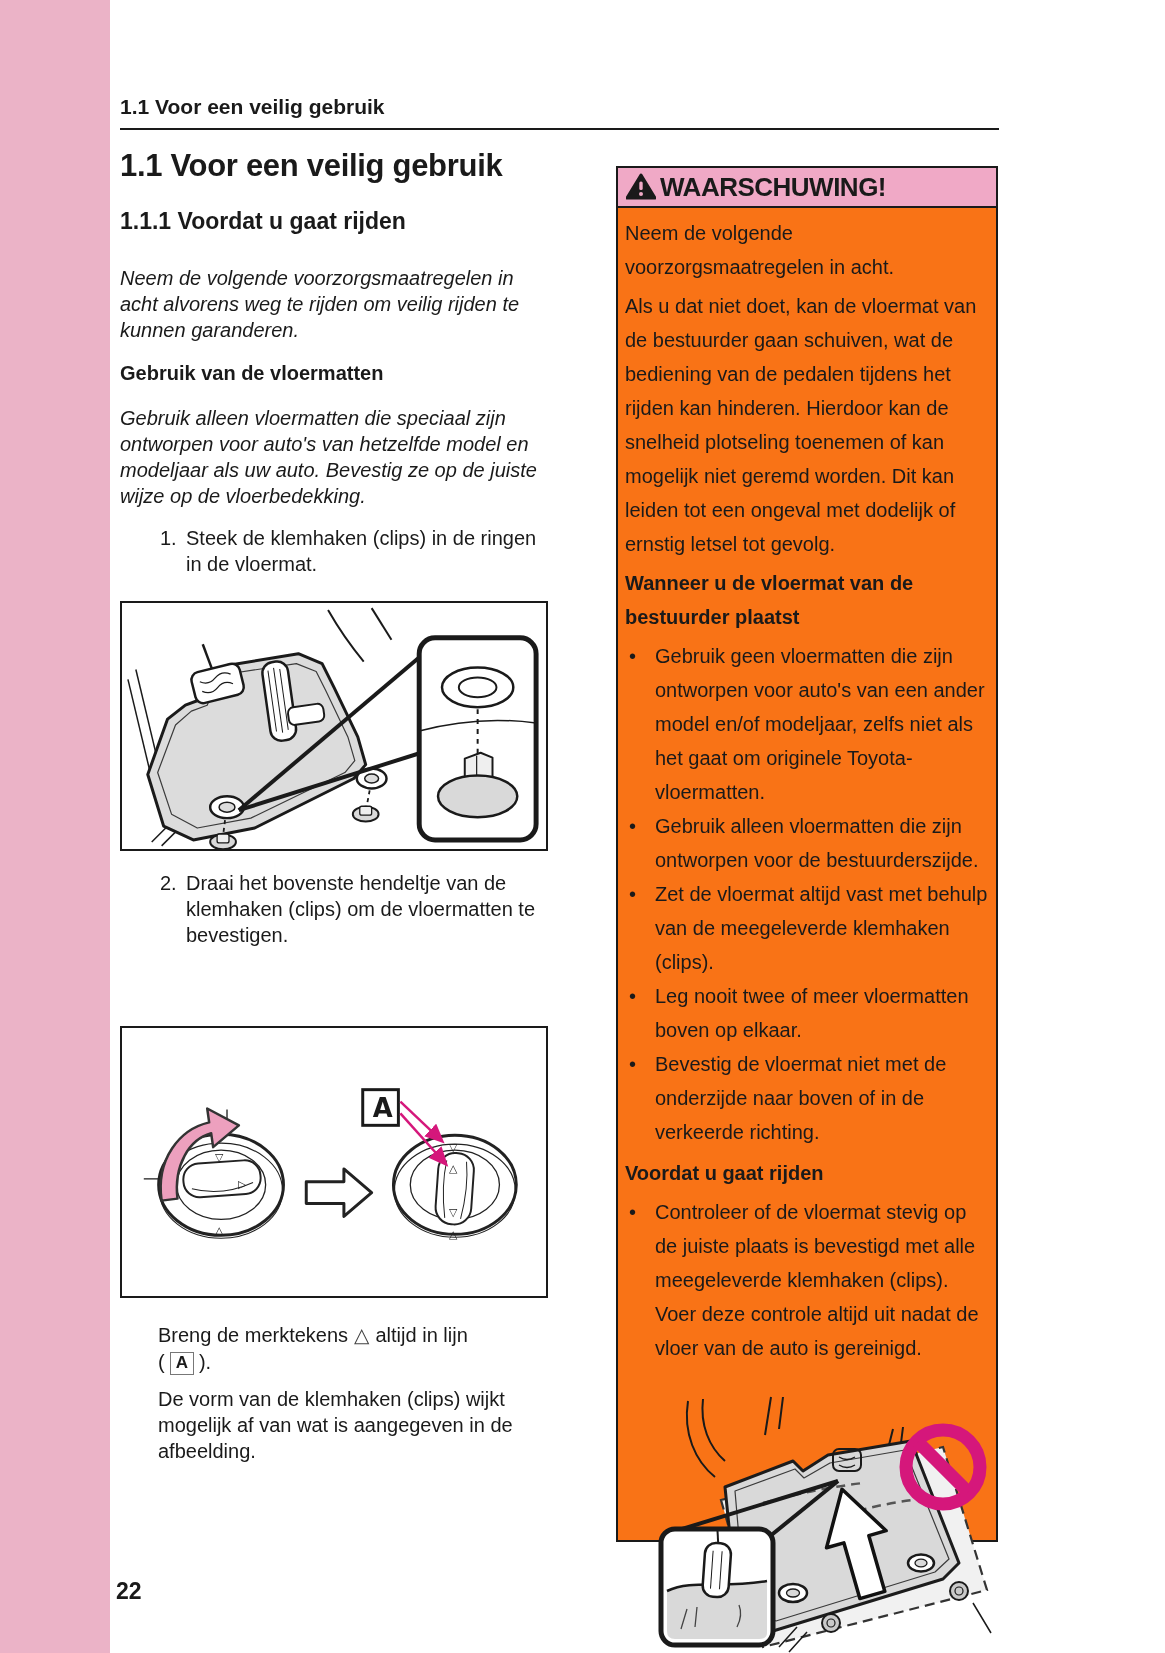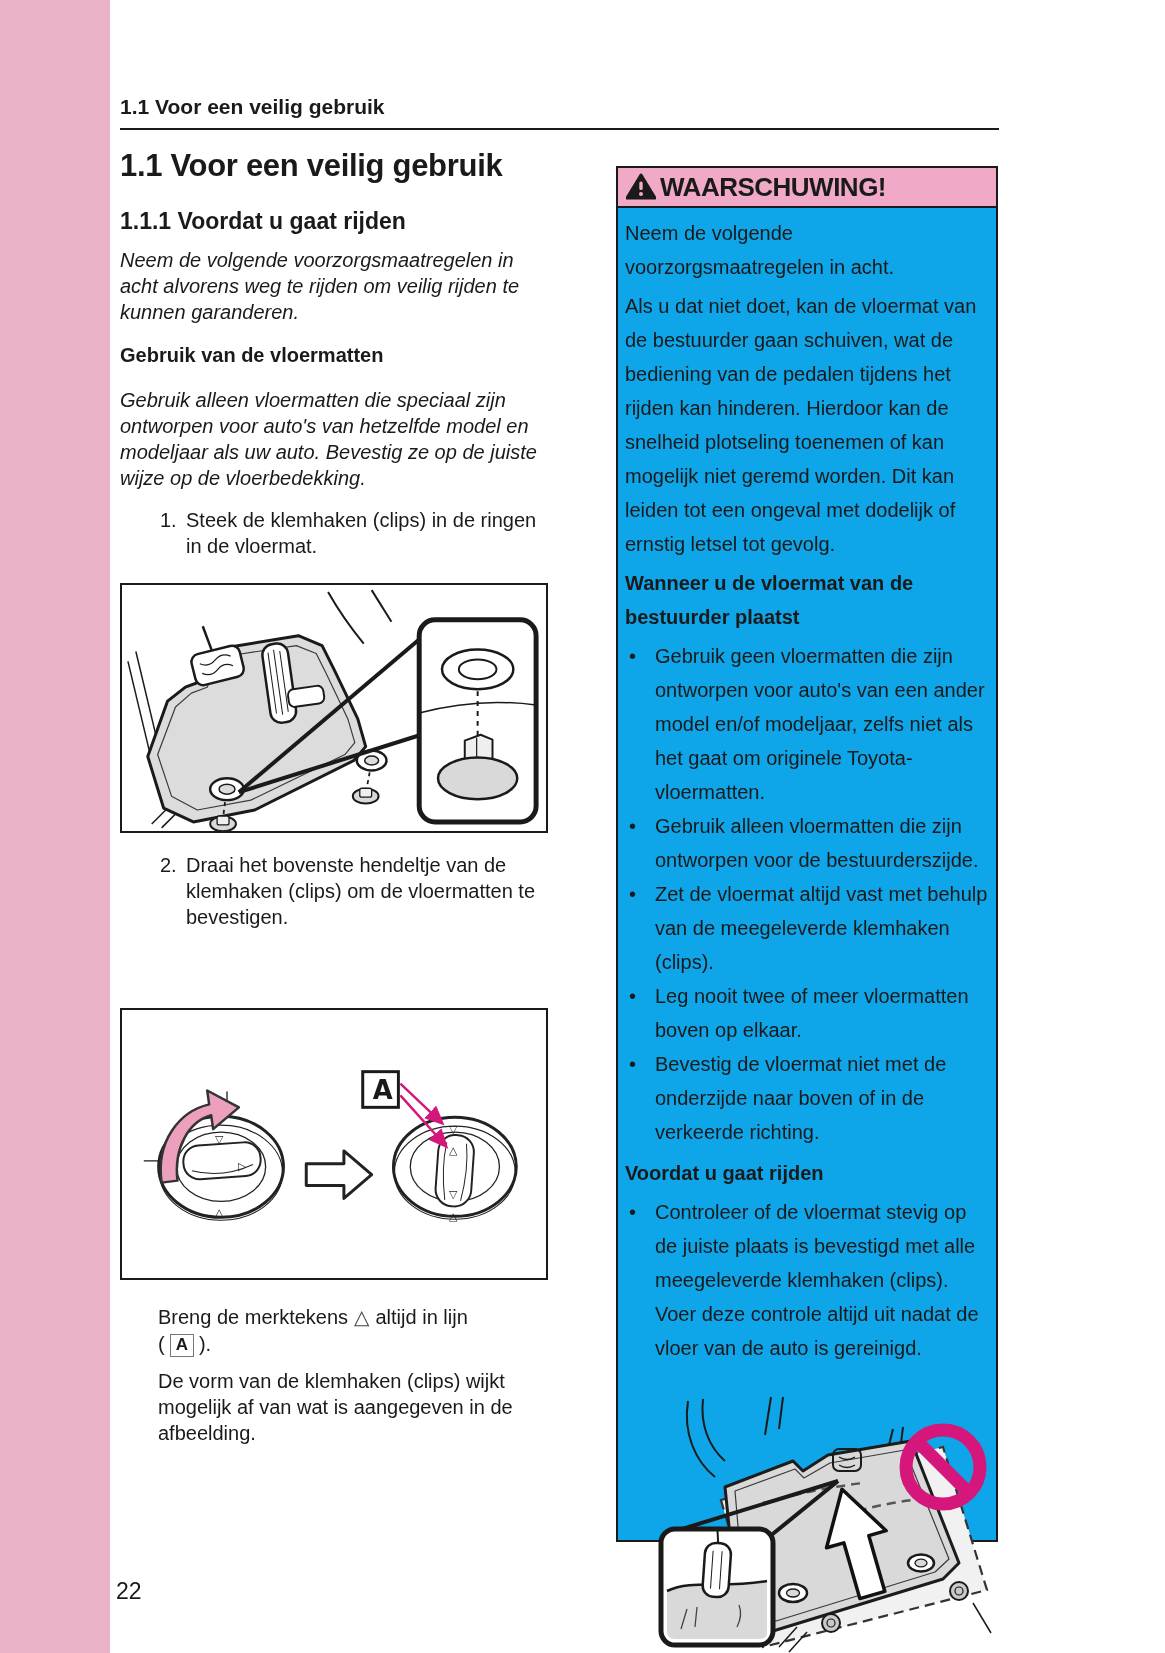"WAARSCHUWING!" .warning-box { background: #0ea5e9 -> #f97316 }
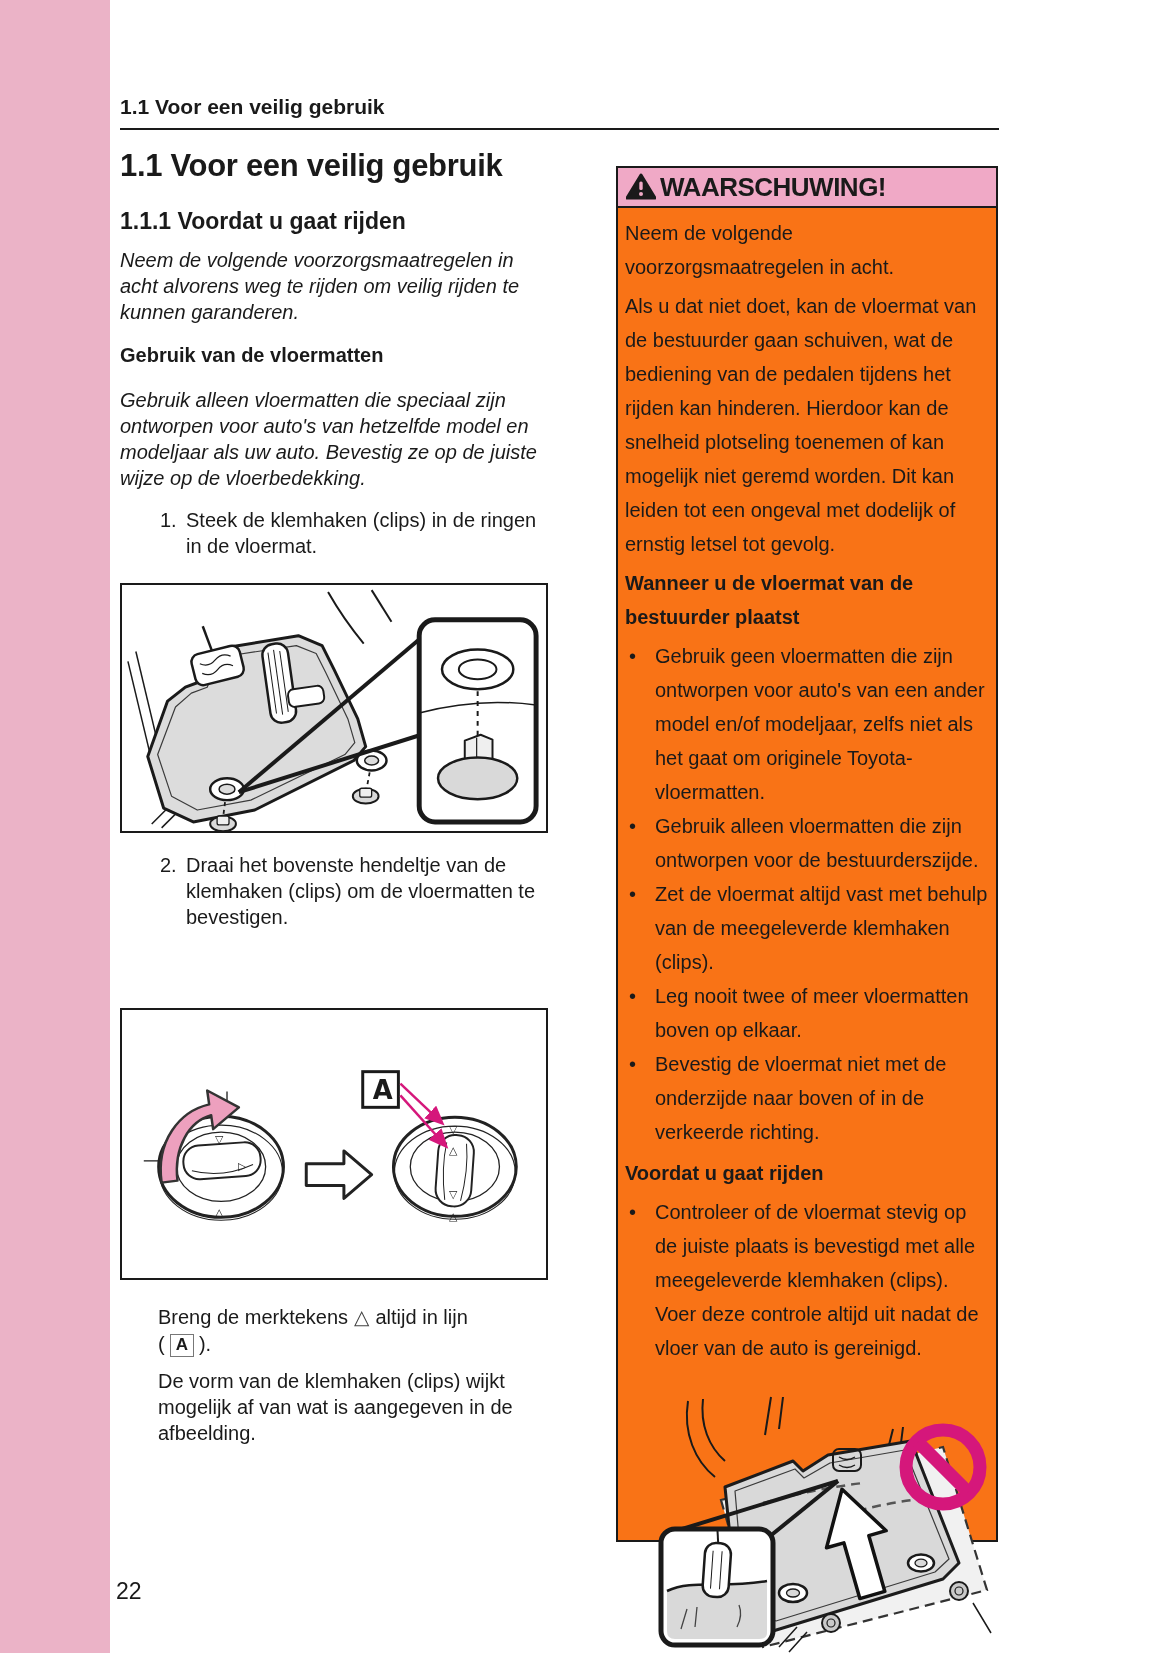"1.1.1 Voordat u gaat rijden" .h2 { margin: 0 0 12px 0 -> 0 0 30px 0 }
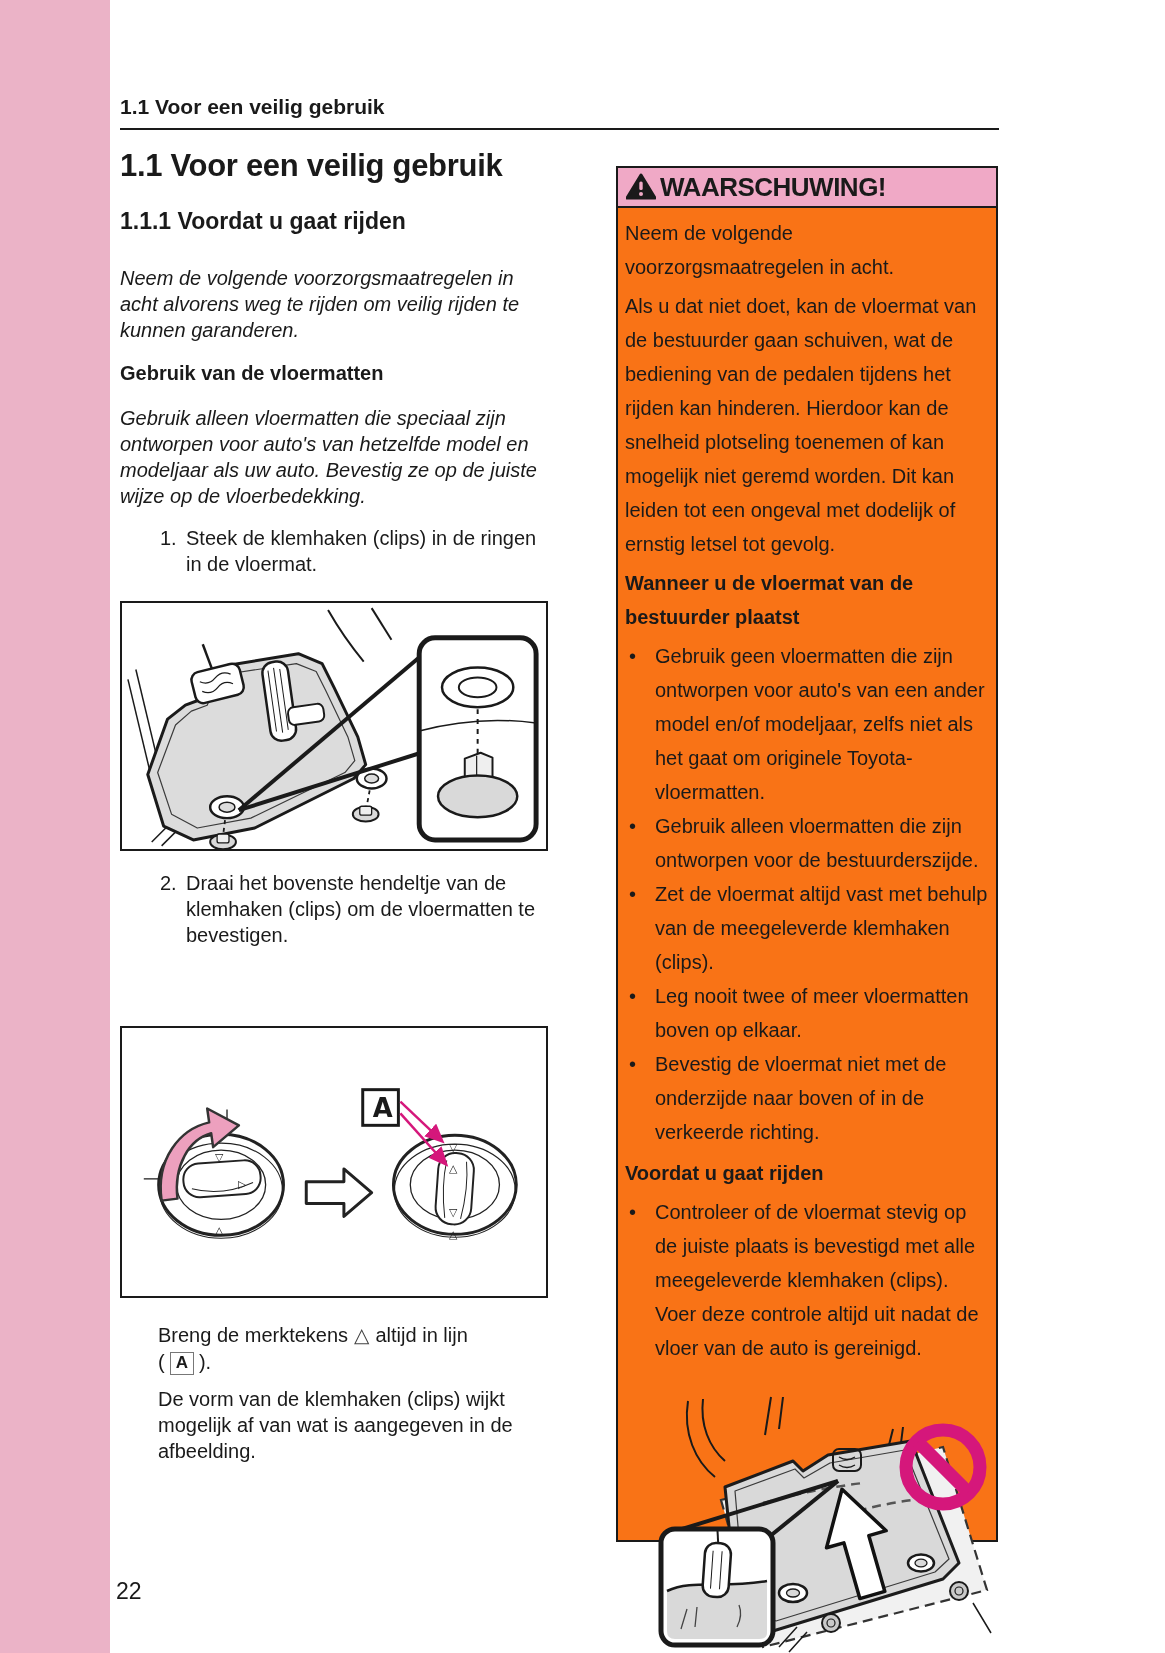"22" .page-number { font-weight: normal -> bold }
